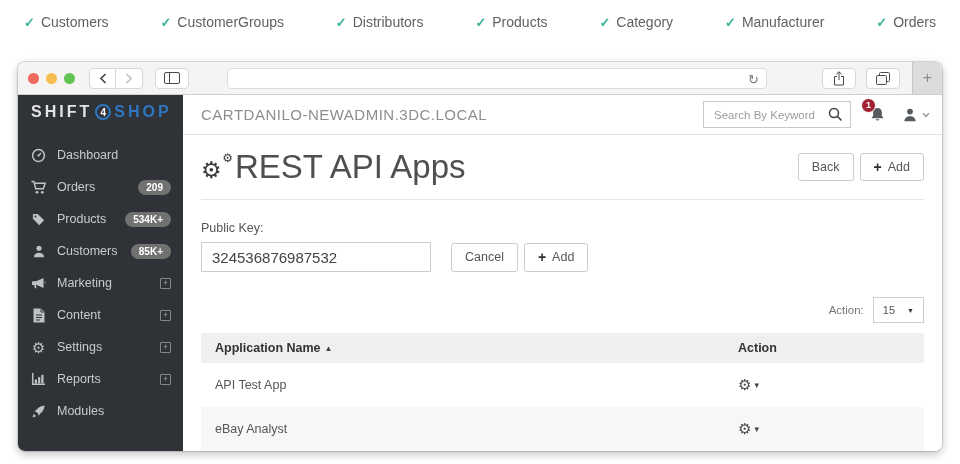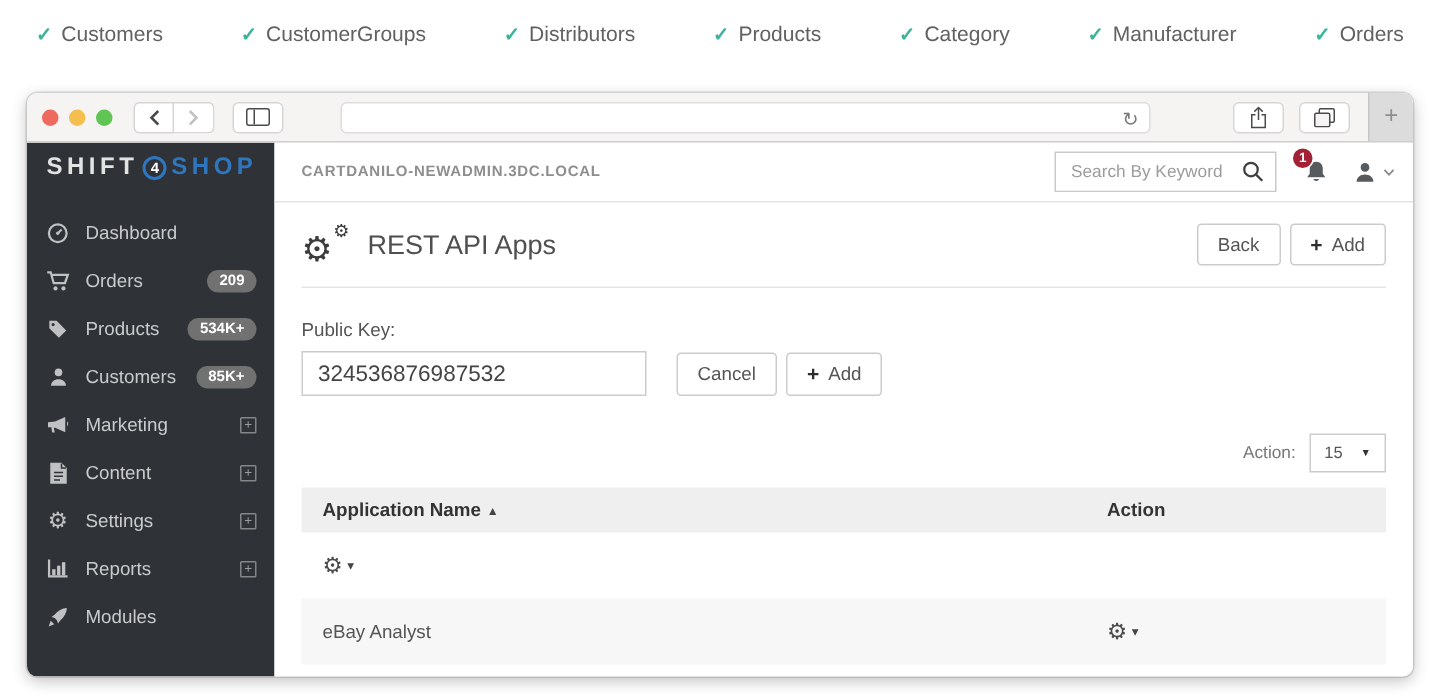"CARTDANILO-NEWADMIN.3DC.LOCAL" .breadcrumb { font-size: 10px -> 15px; font-weight: bold -> normal }
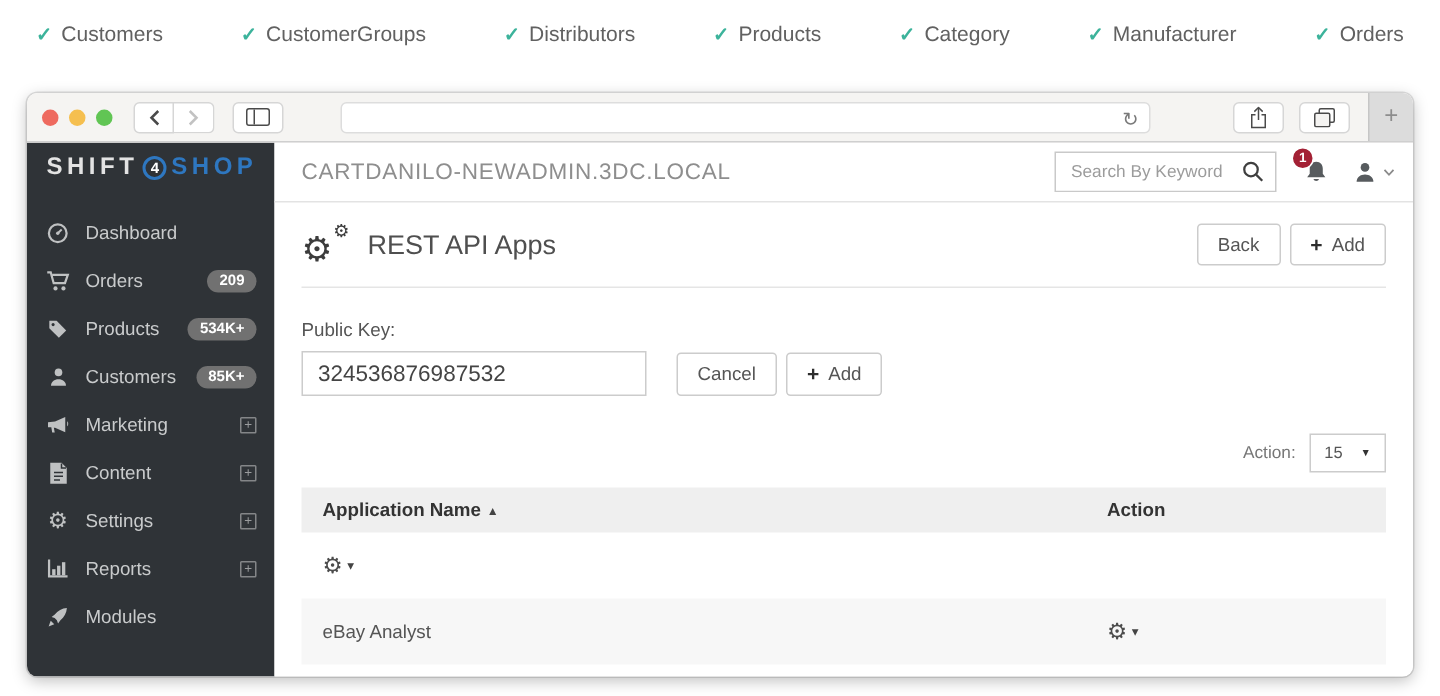"REST API Apps" .page-title { font-size: 18px -> 33px; margin-left: 10px -> none }
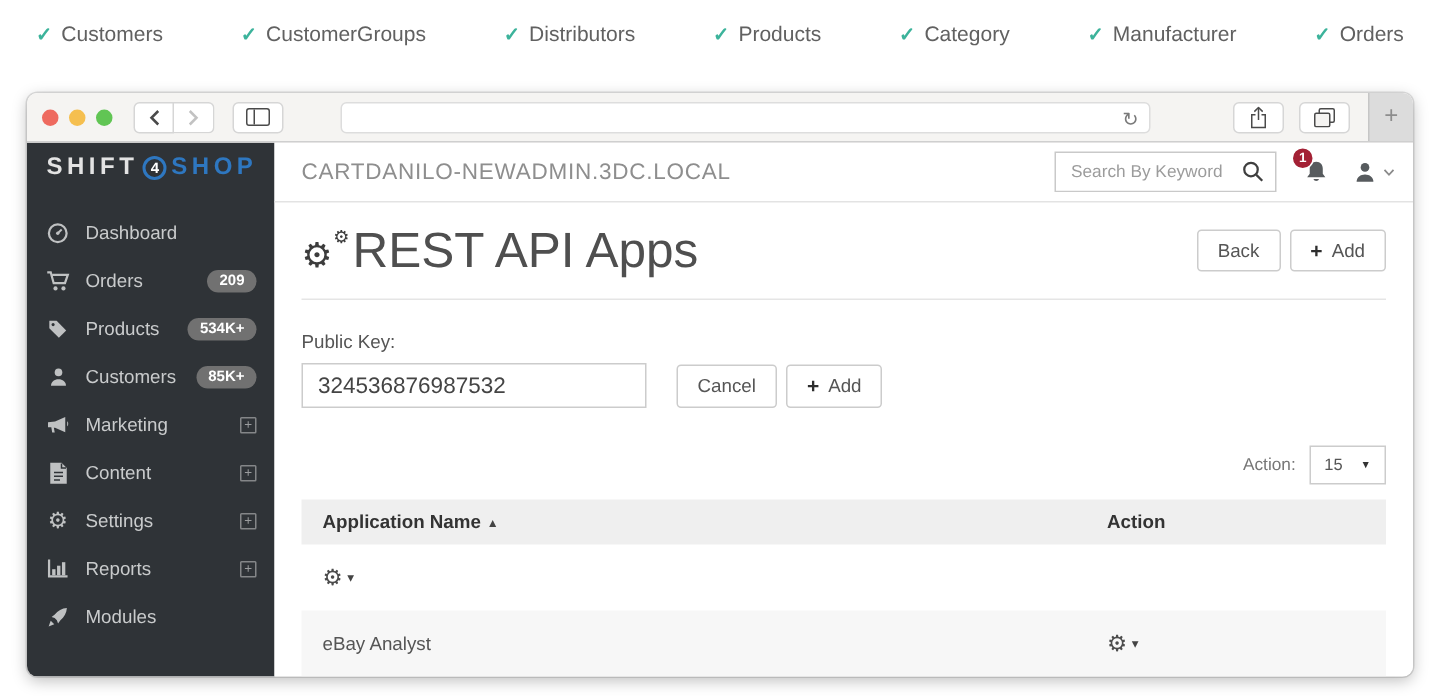"API Test App" span.col-name { html: none -> <span>API Test App</span> }
